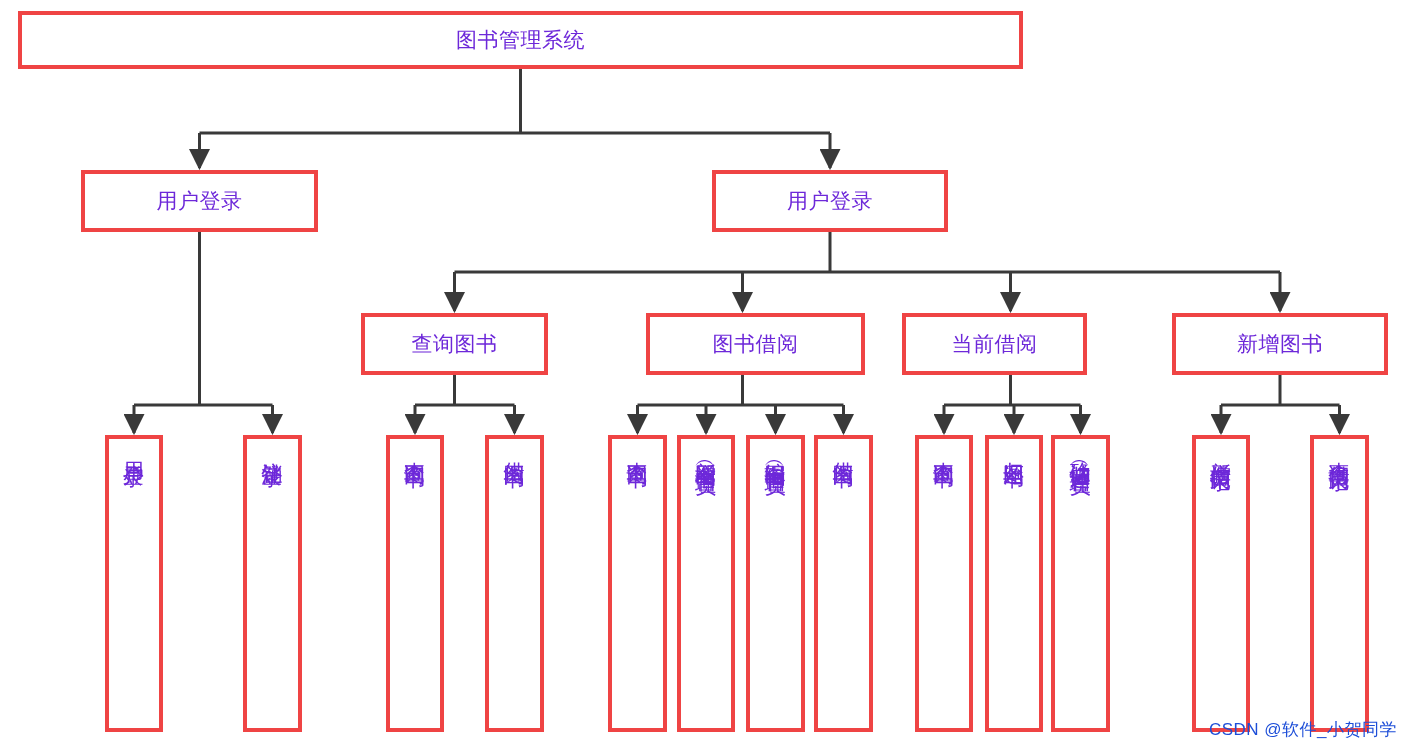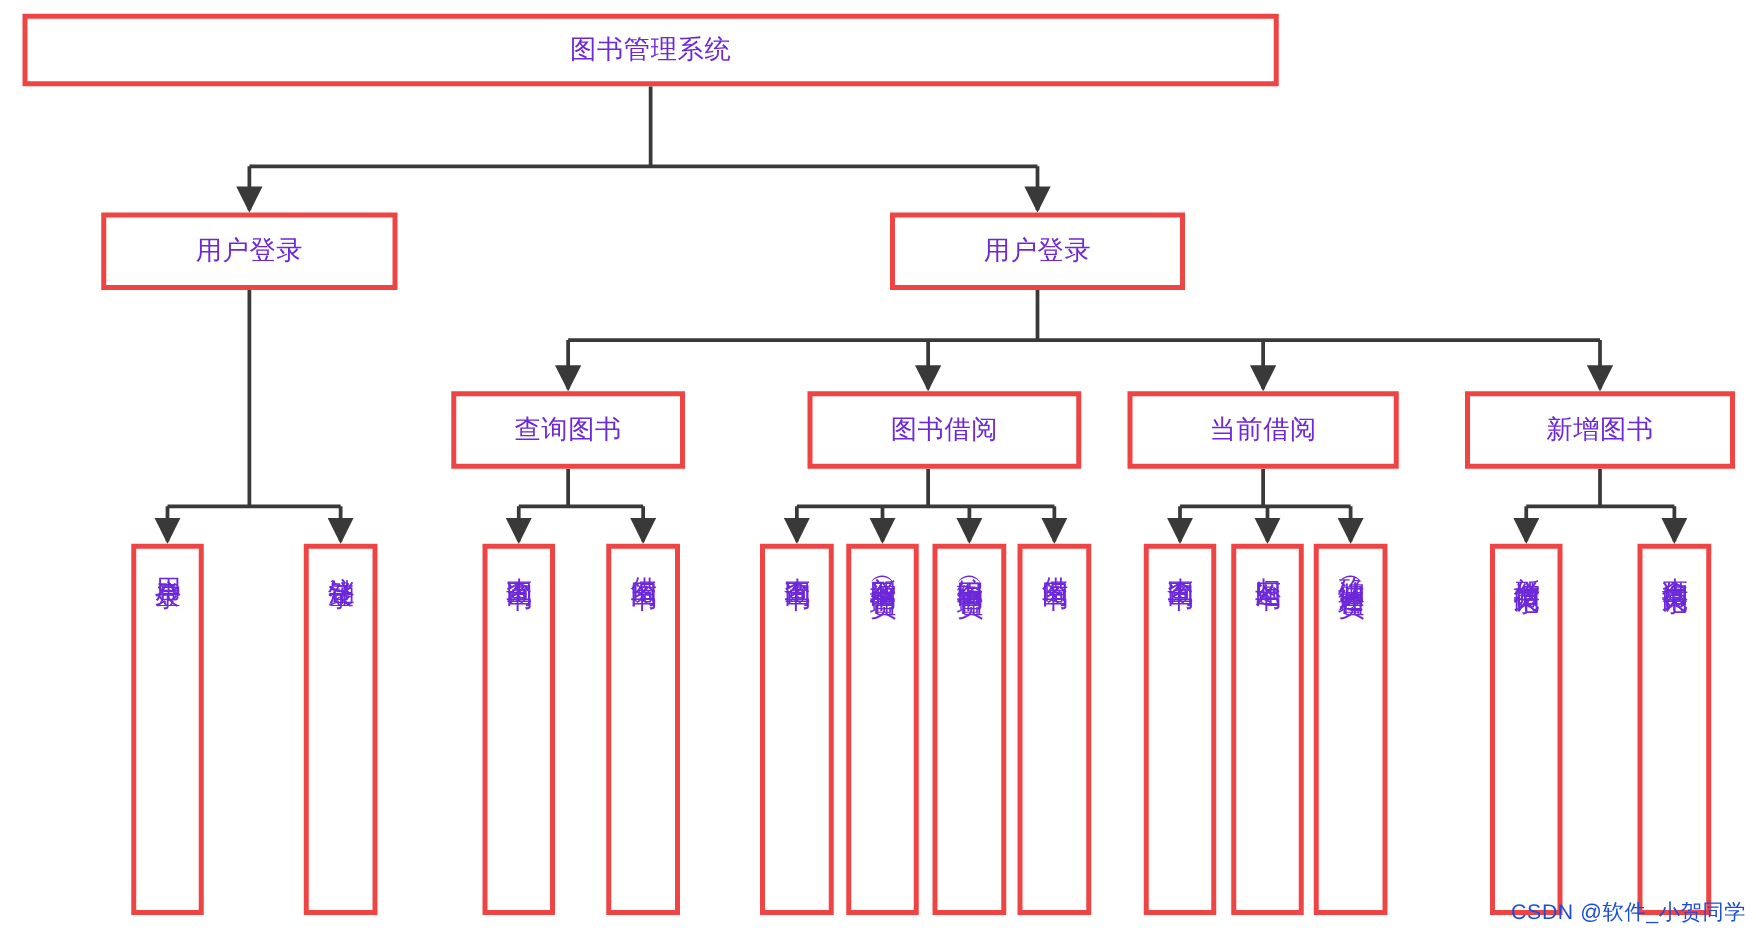"当前借阅" div.node { width: 217px -> 185px }
